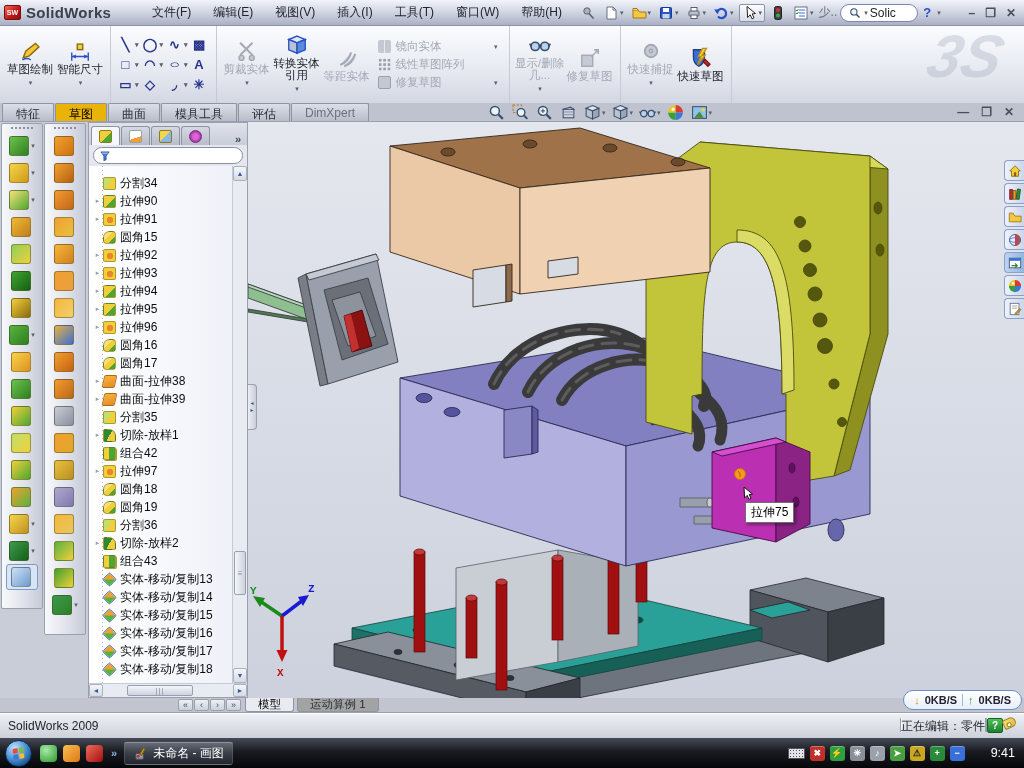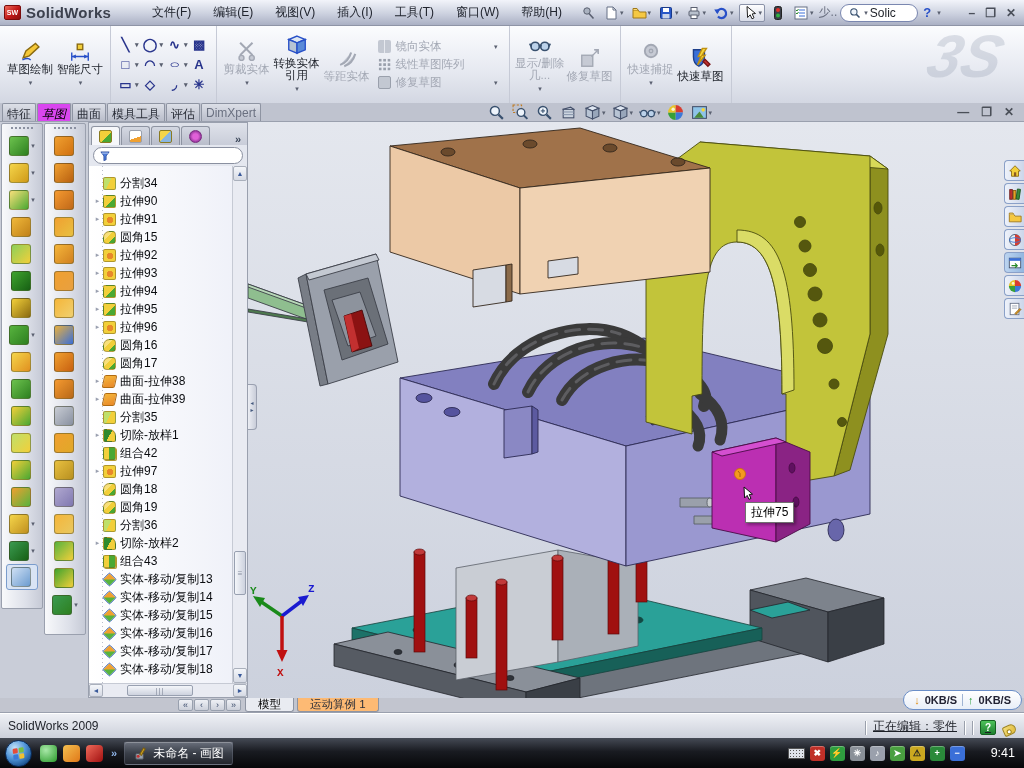"特征" .ctab { padding: 2px 4px 0 -> 2px 13px 0 }
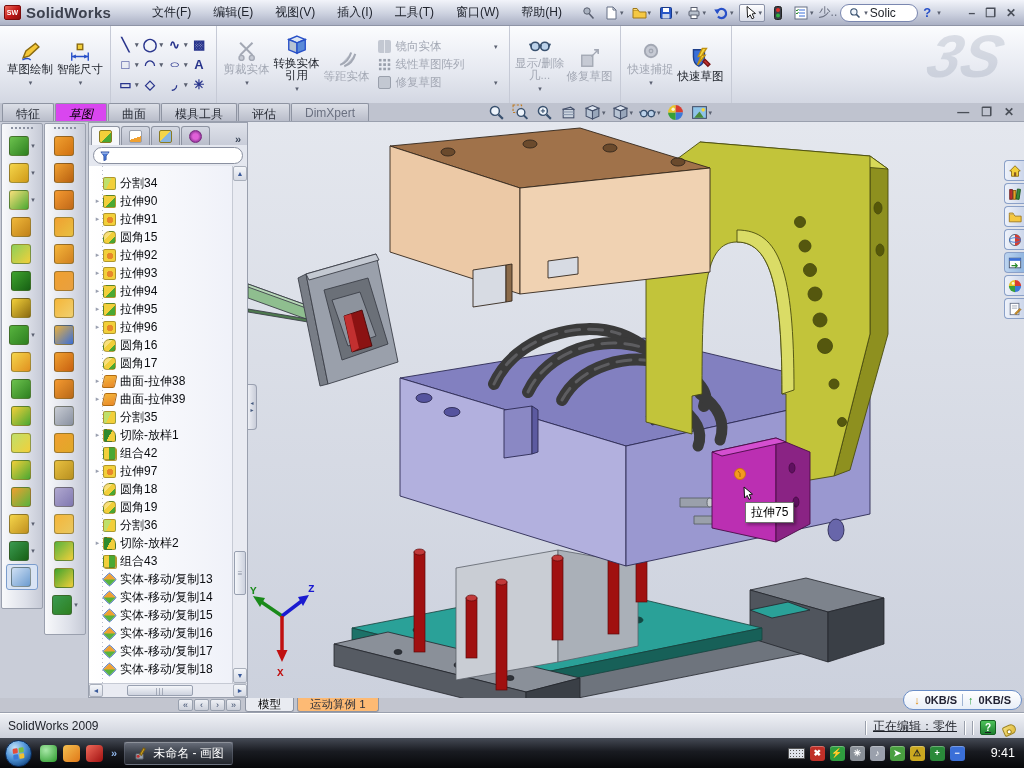"草图" .ctab.active { background: #d946ef -> #eab308; font-style: italic -> none }
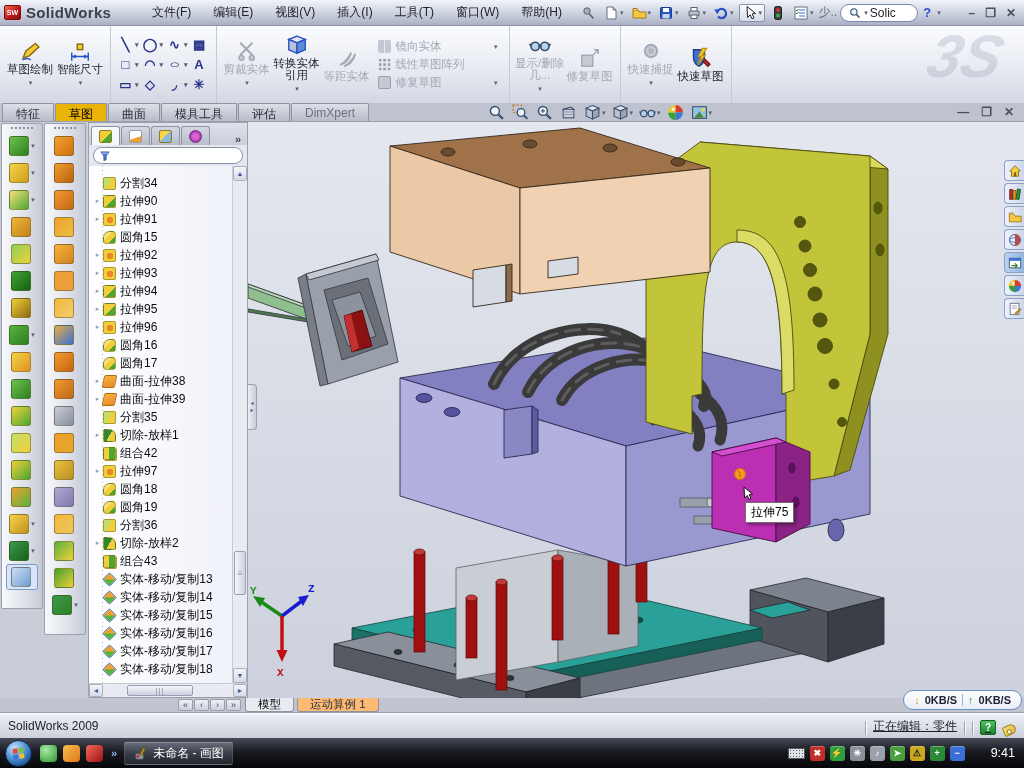"运动算例 1" .dtab { background: #fdba74 -> #a3a3a3 }
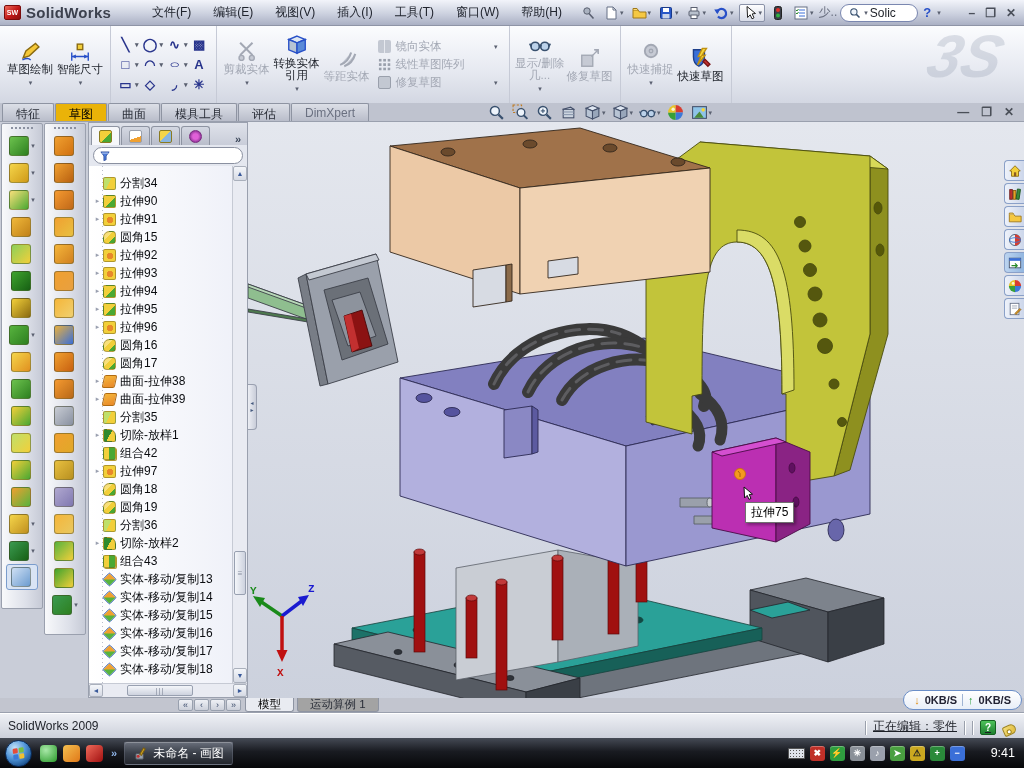"正在编辑：零件" .statusbar .right { align-items: flex-end -> flex-start; gap: 7px -> none; text-decoration: underline -> none }
